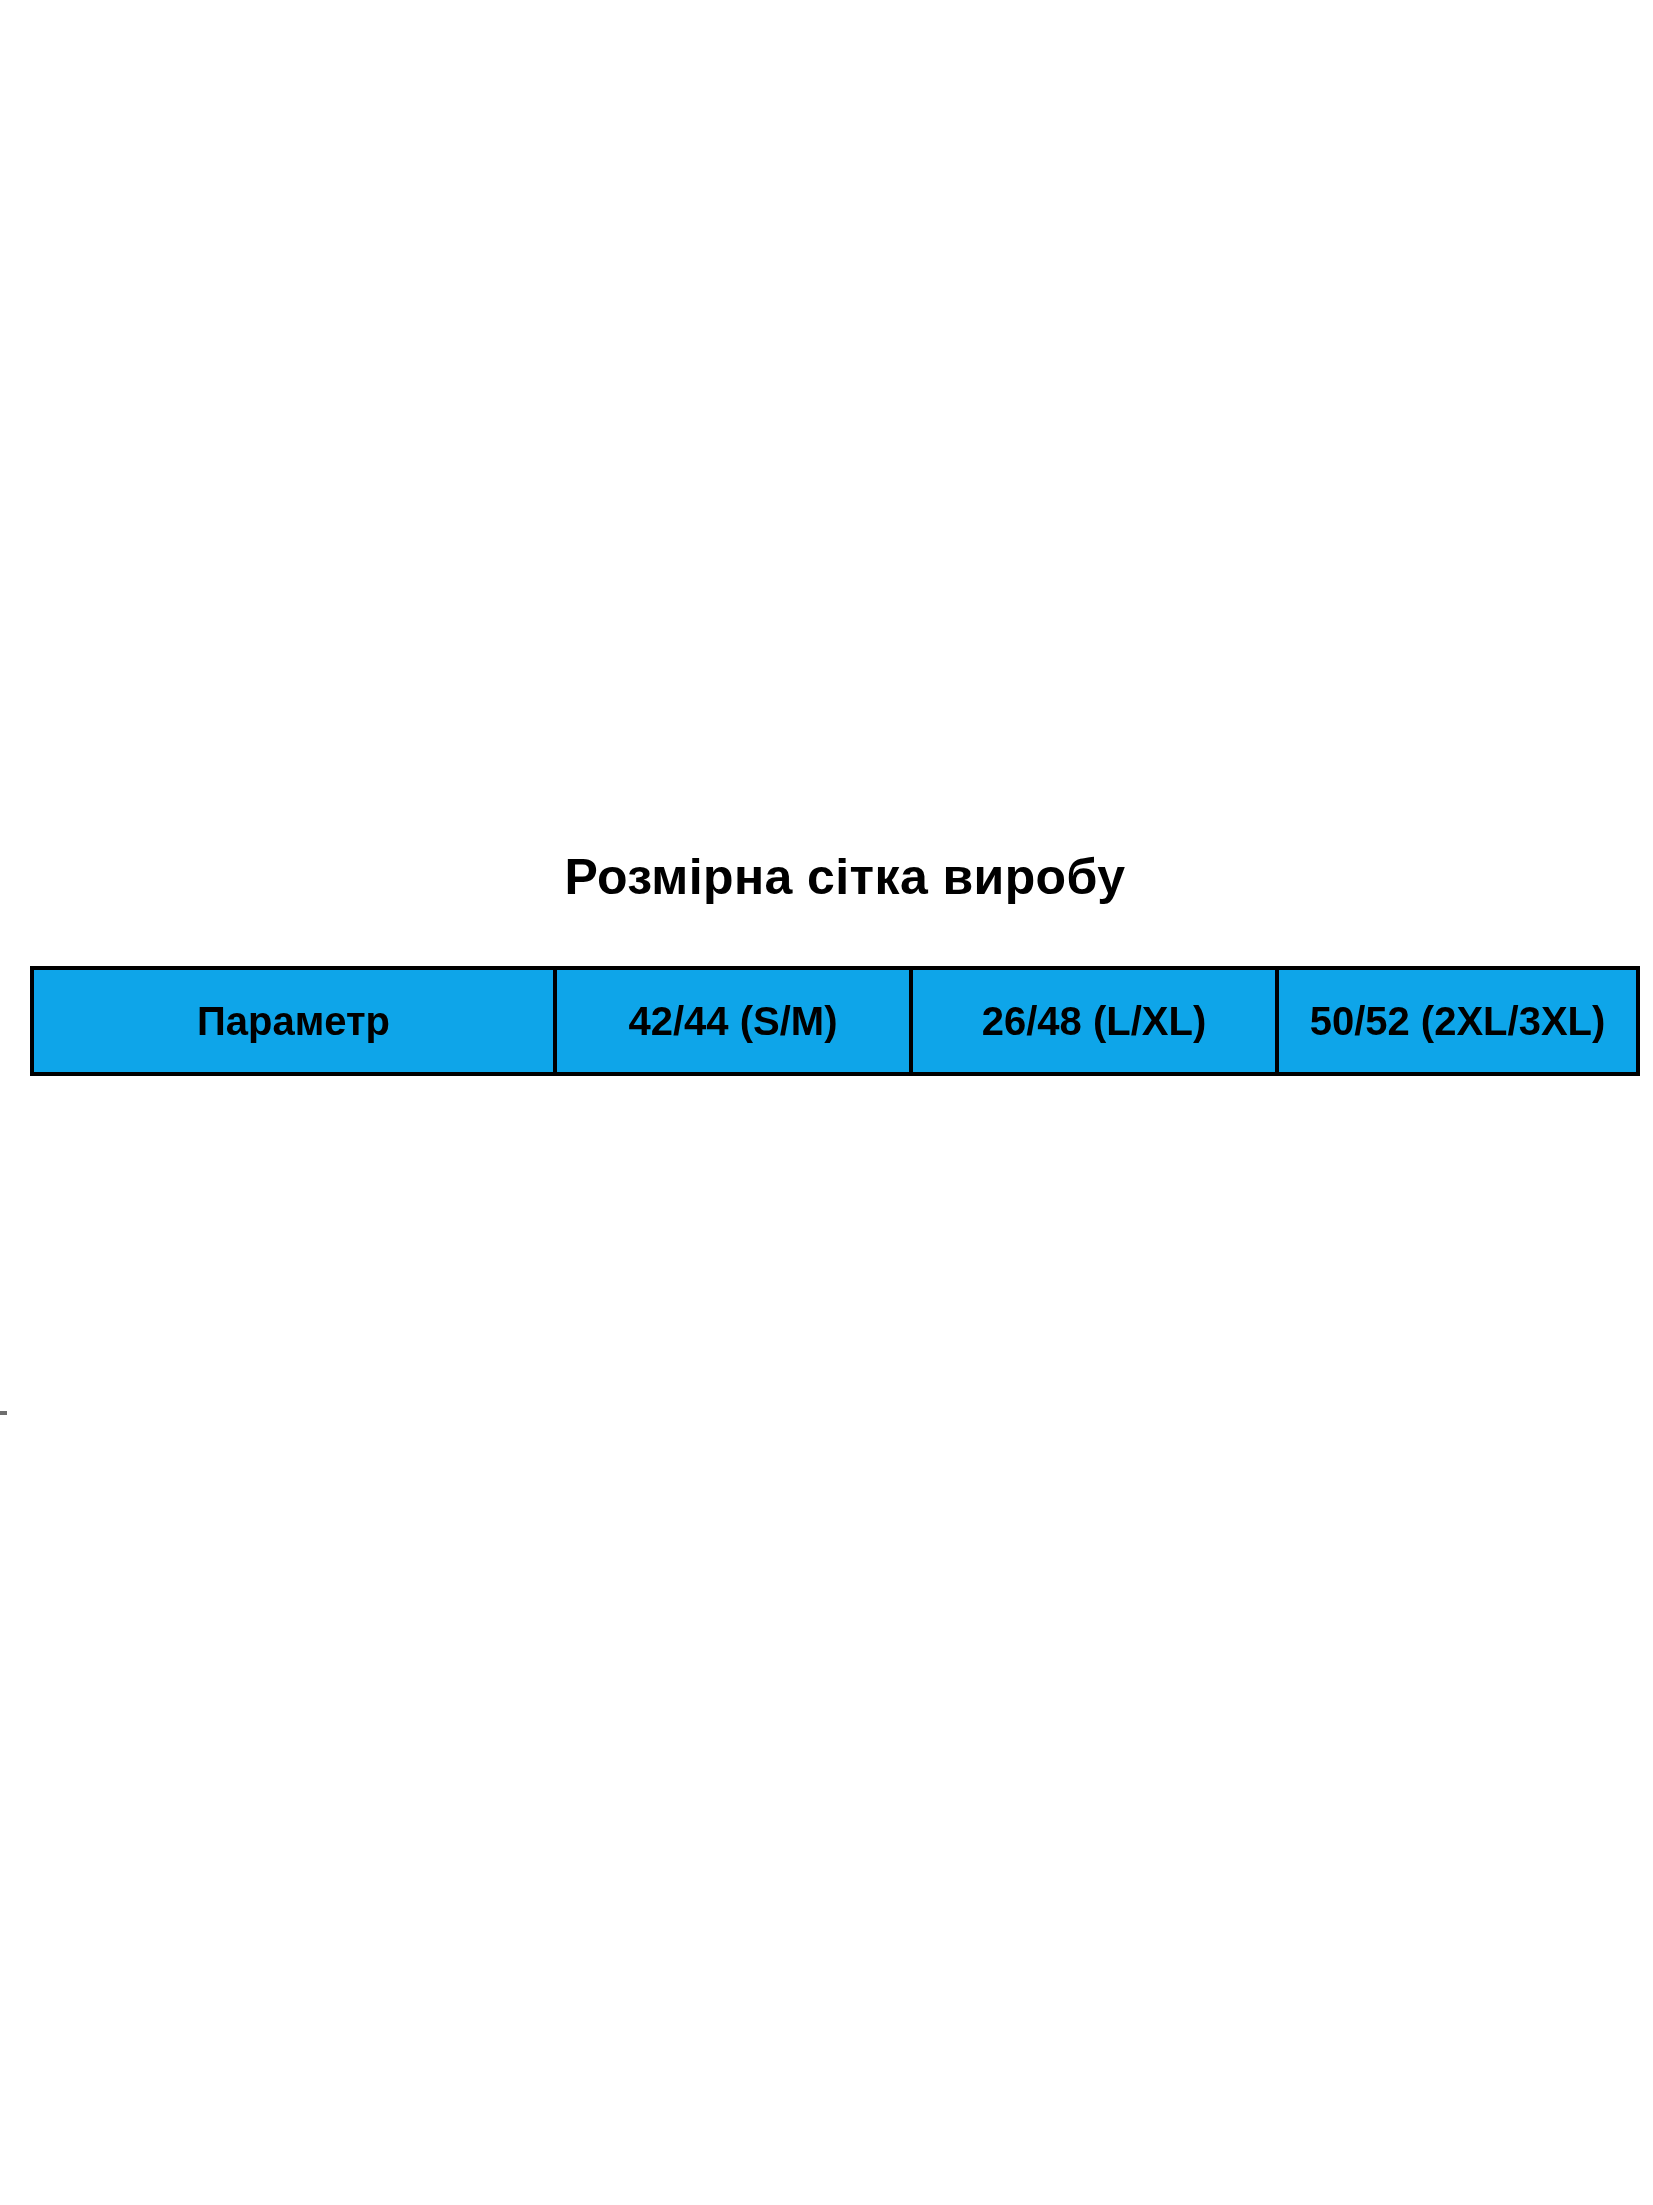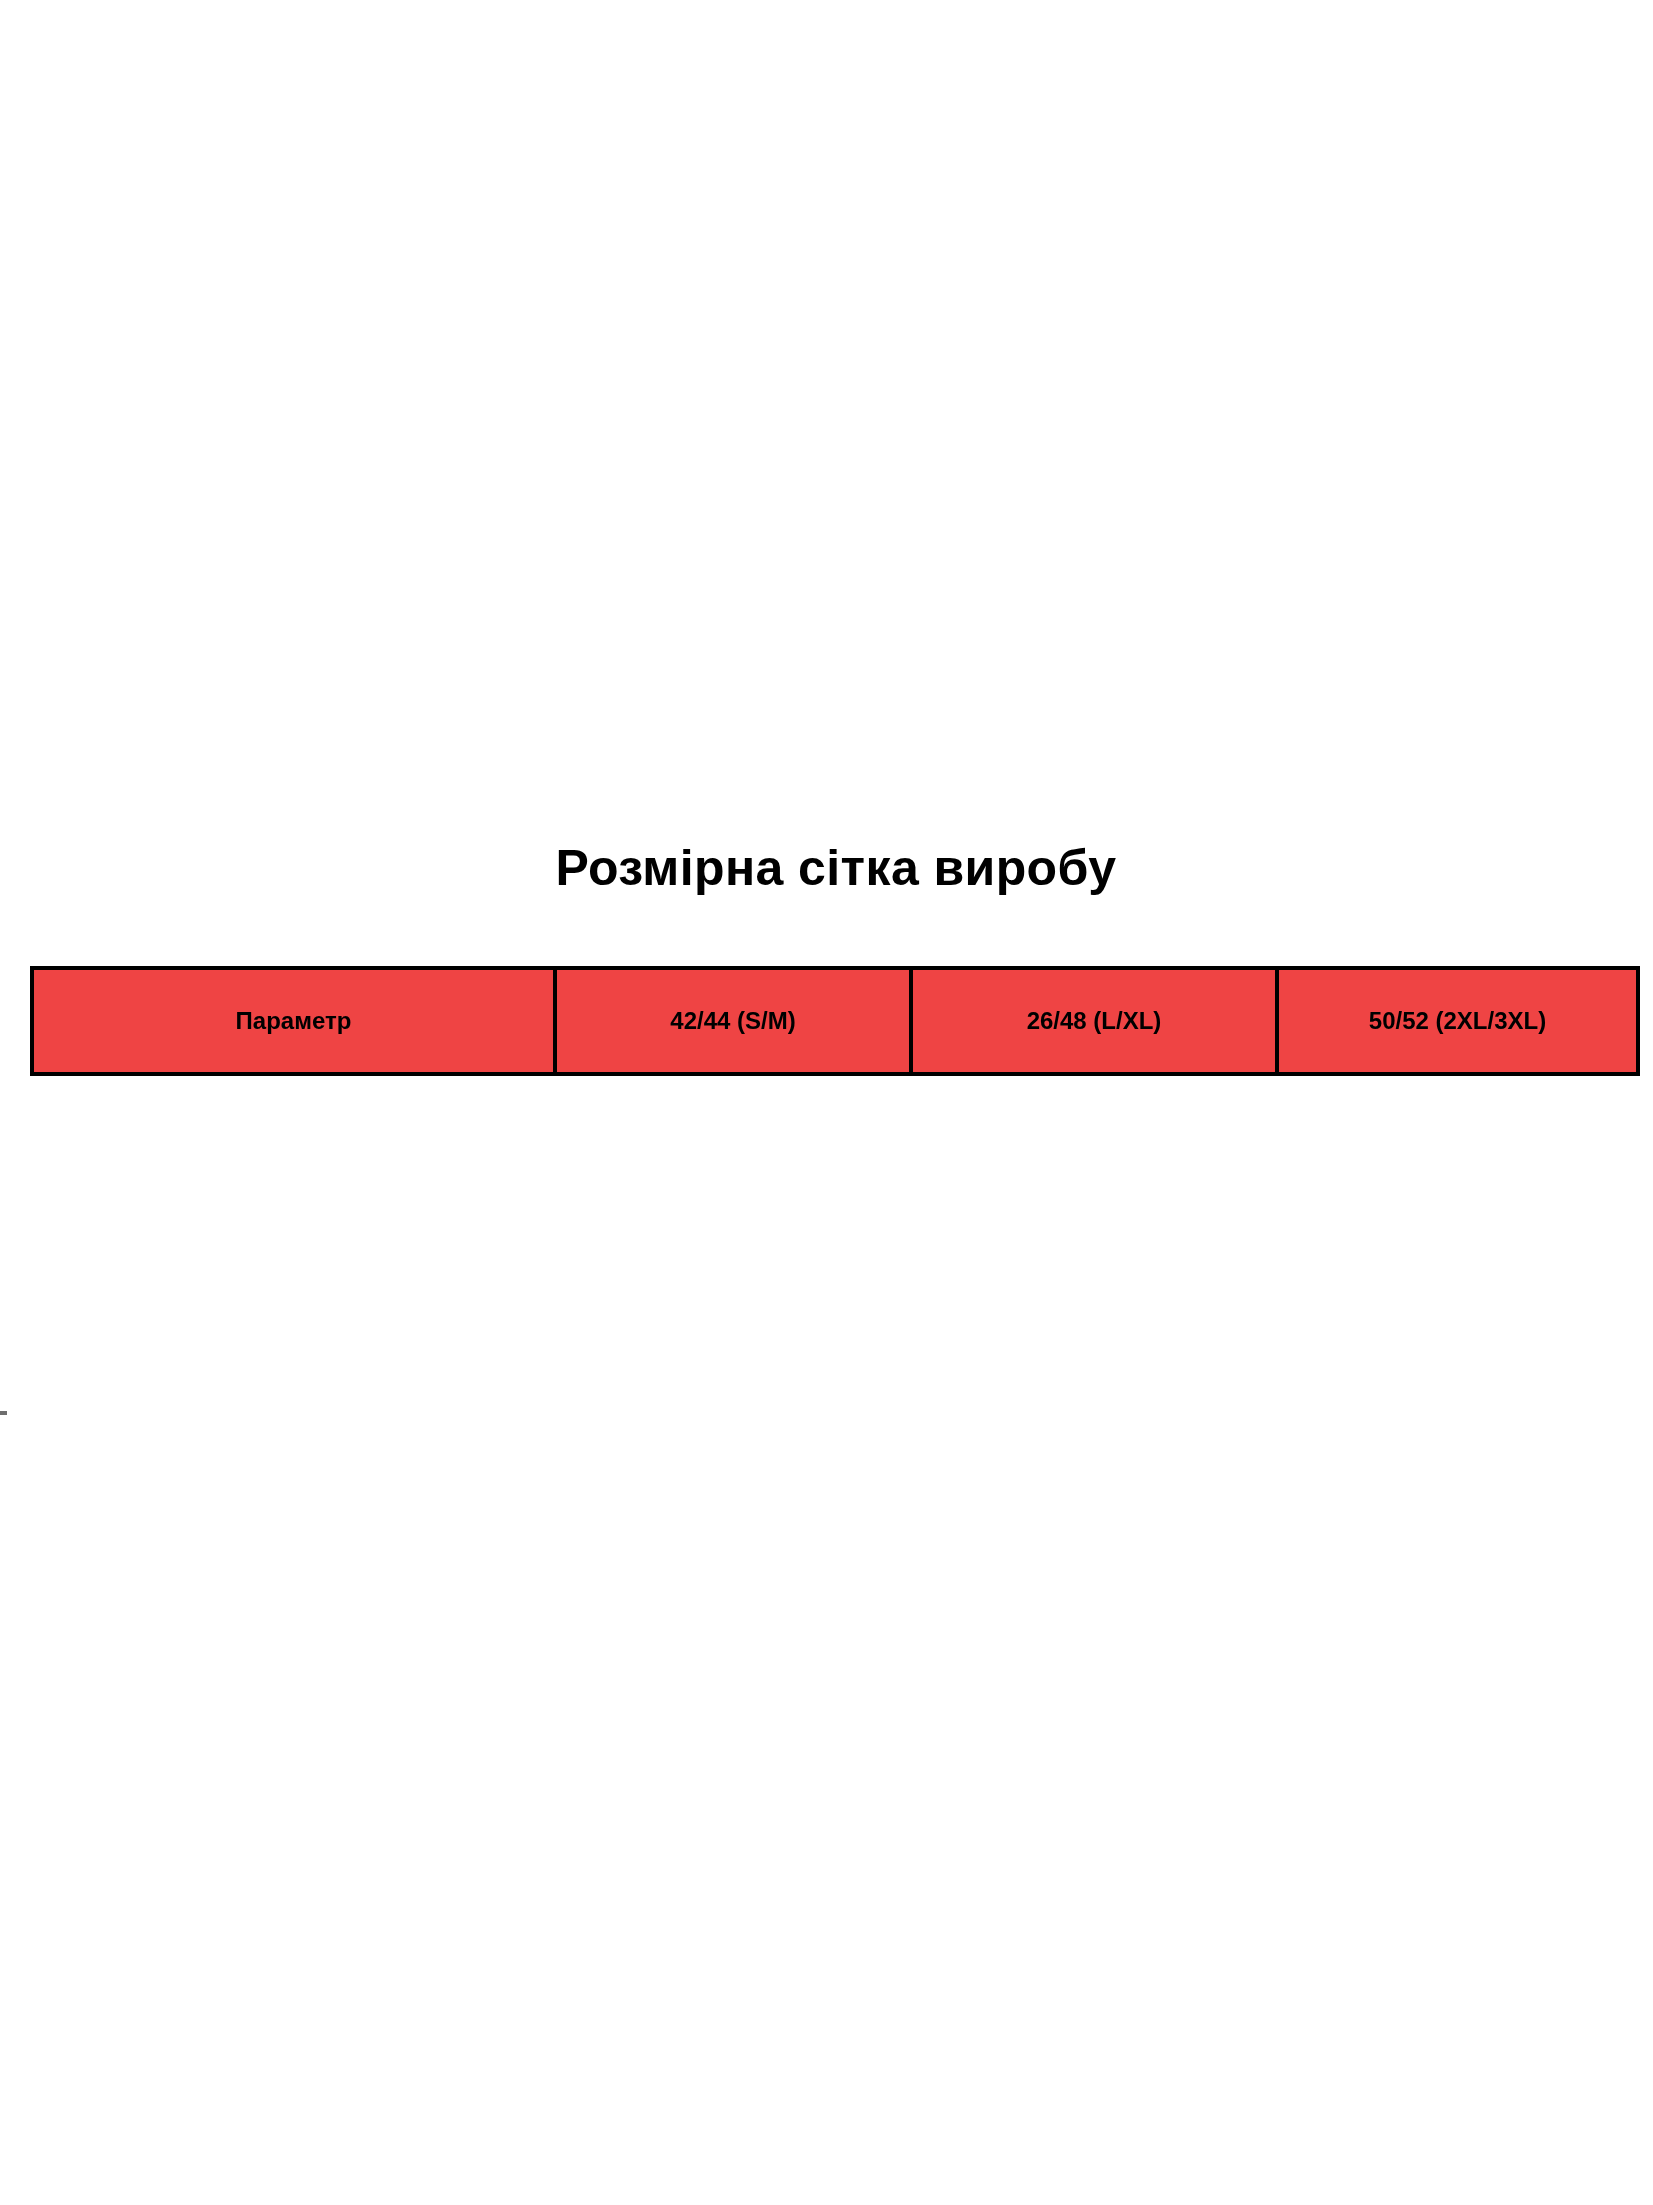"Розмірна сітка виробу" .title { margin: 3px -> 12px }
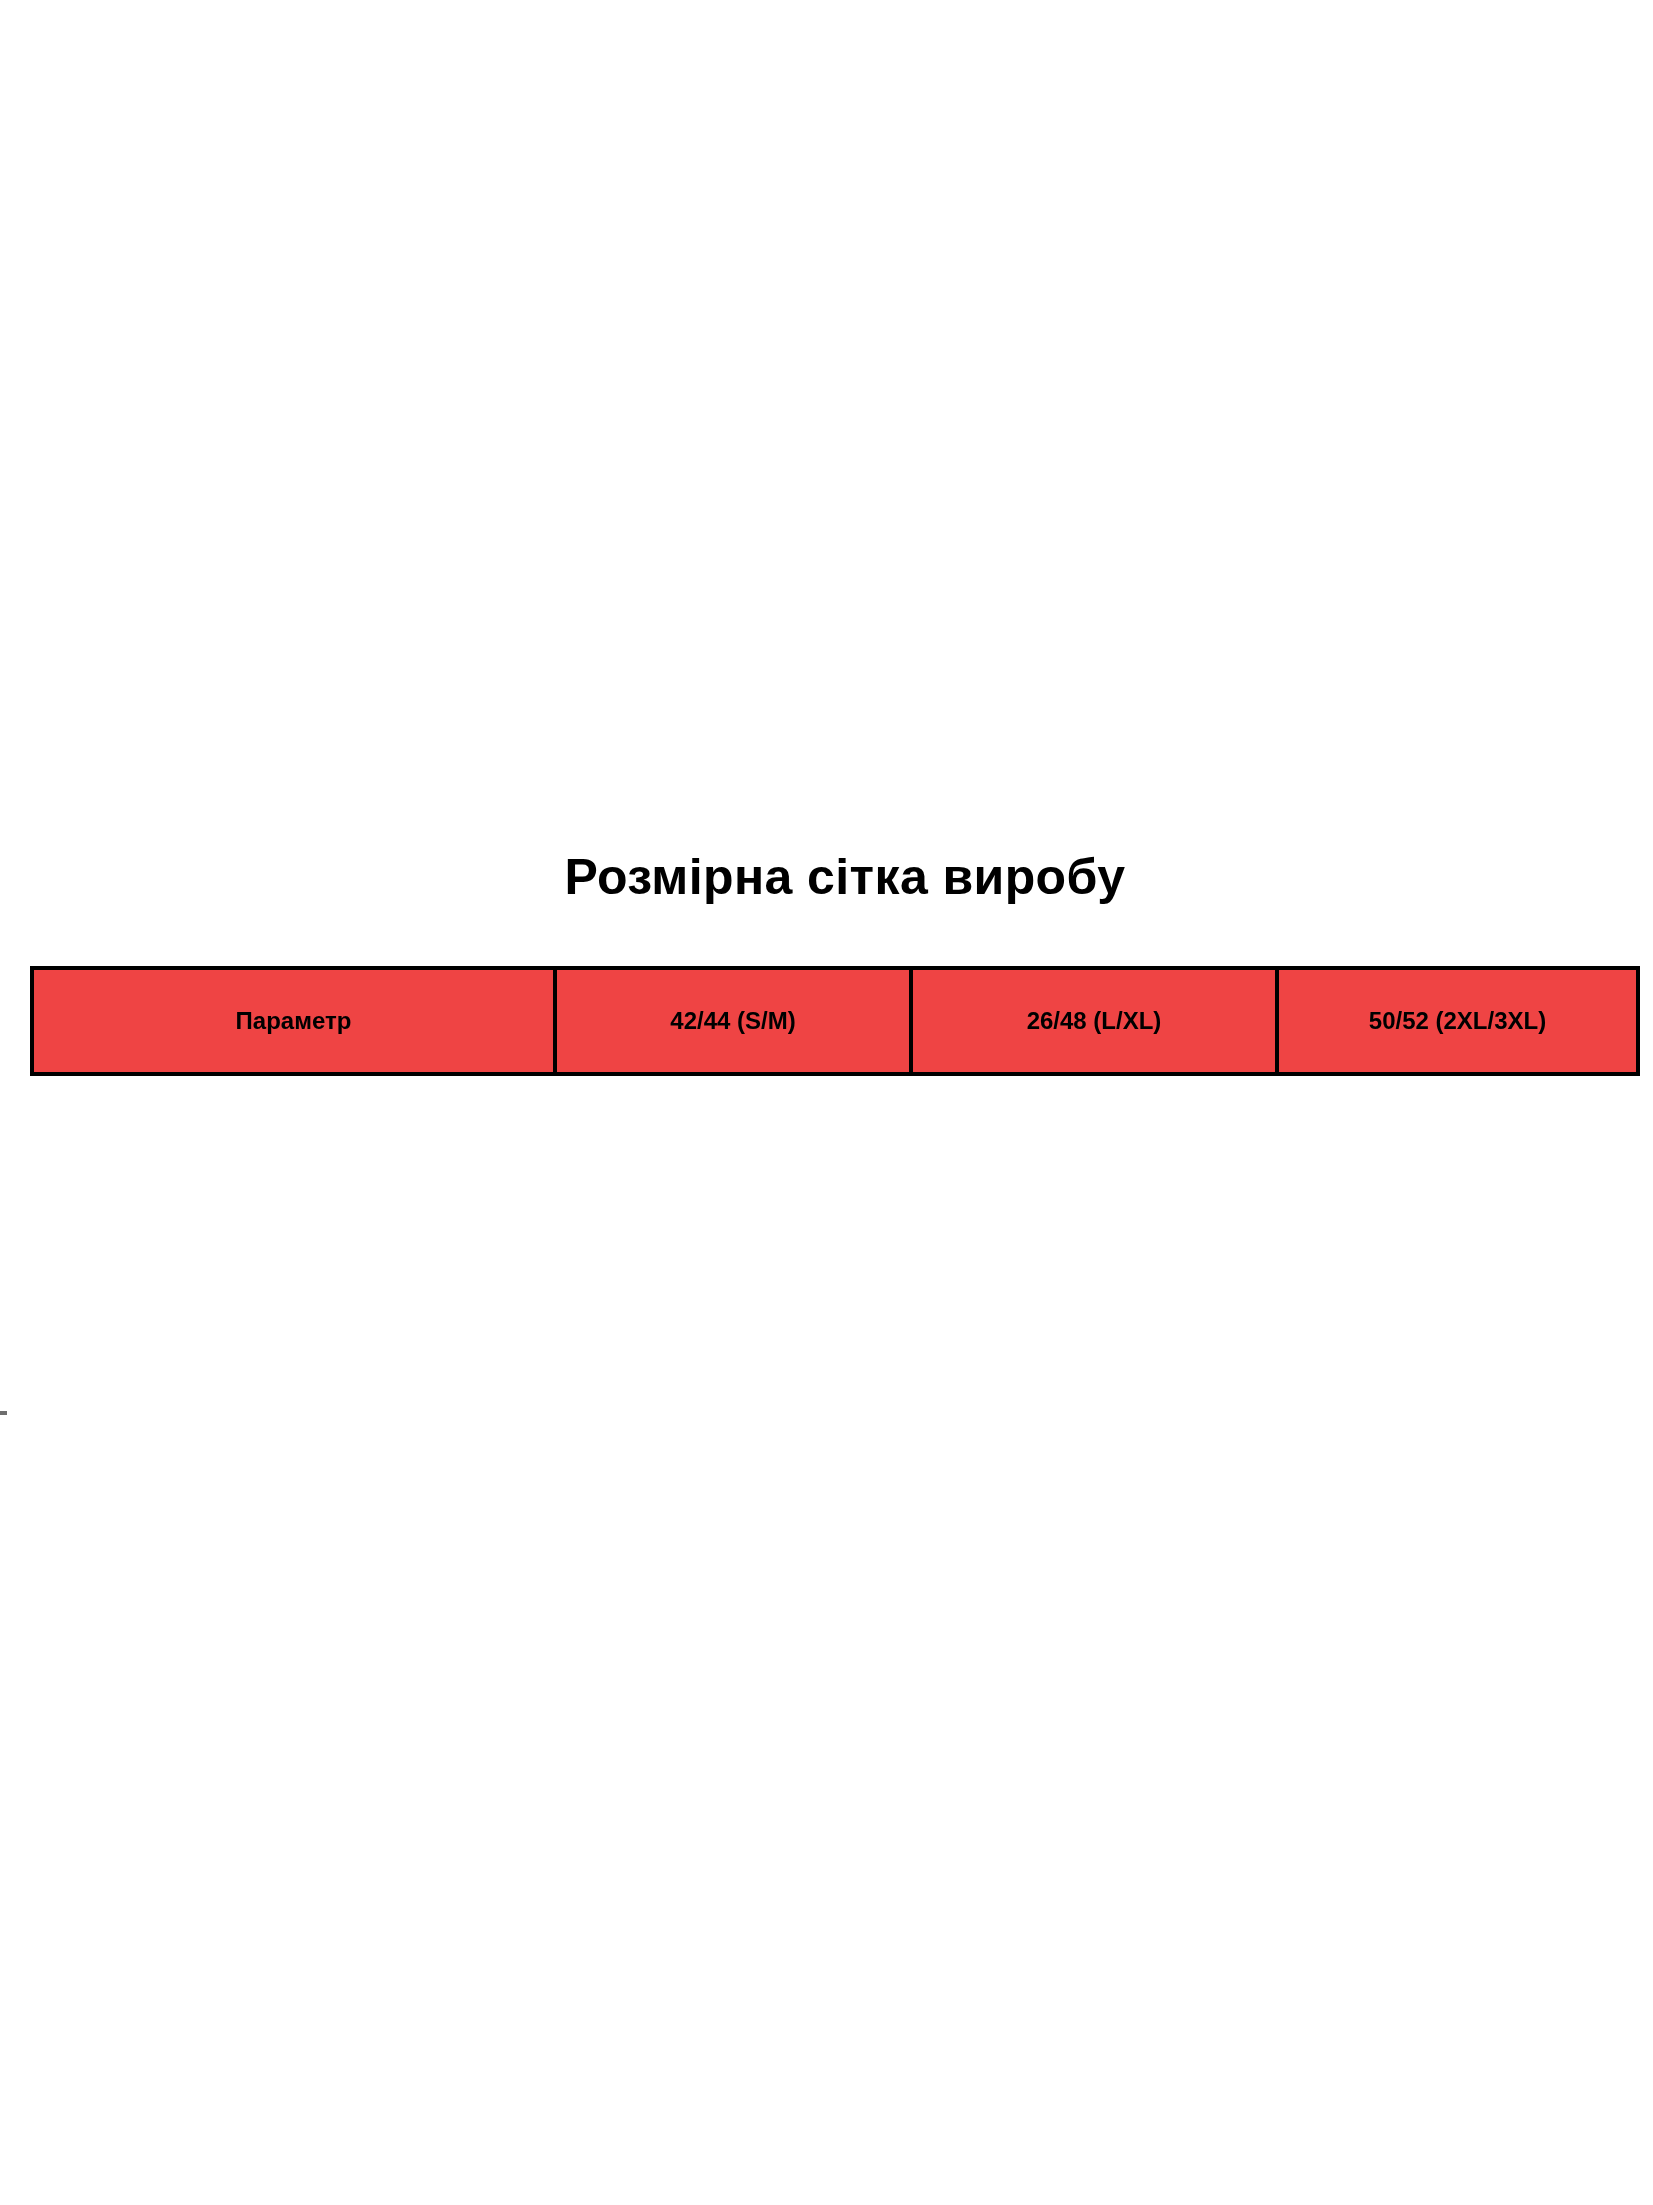"Параметр" table.size-table th, table.size-table td { background: #ef4444 -> #0ea5e9; font-size: 24px -> 40px }
